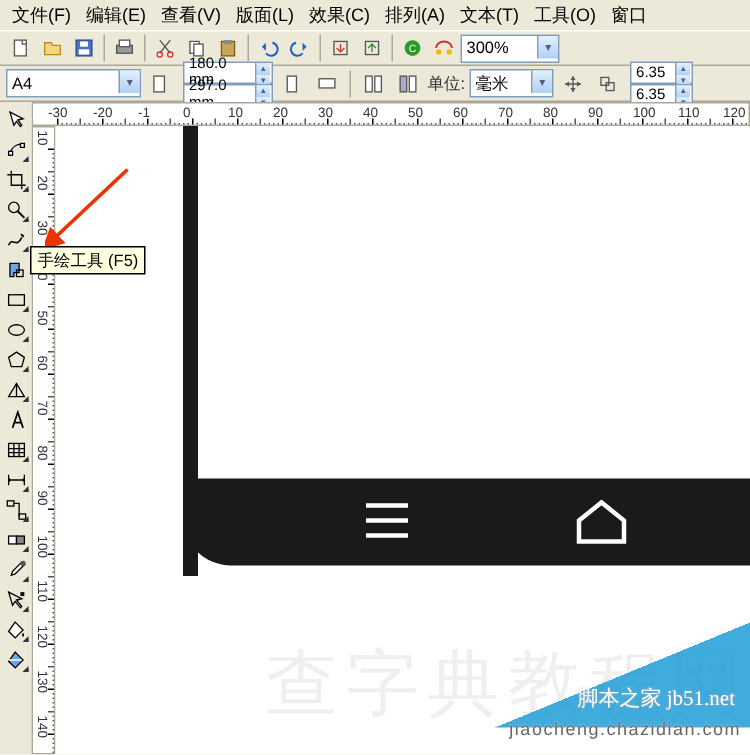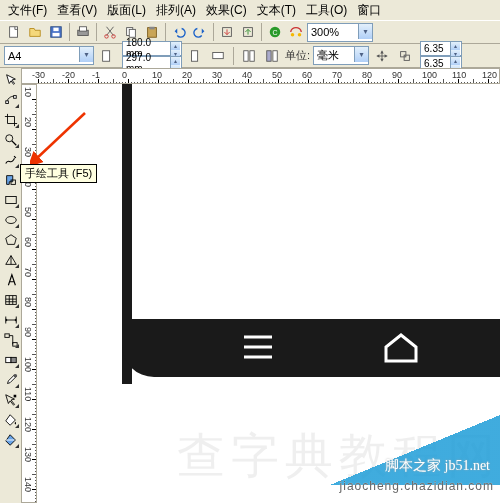"编辑(E)" span { html: none -> <span>编辑(E)</span> }
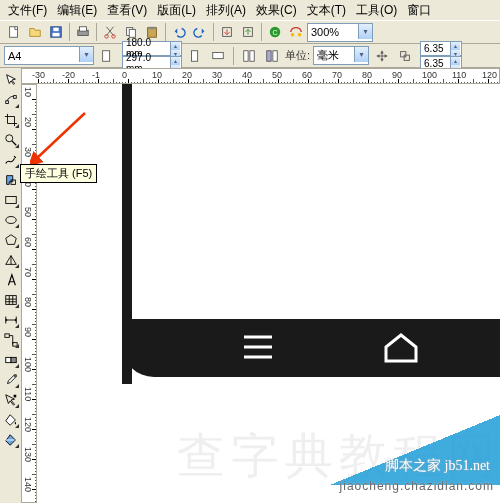"排列(A)" span { order: before "效果(C)" -> after "效果(C)" }
